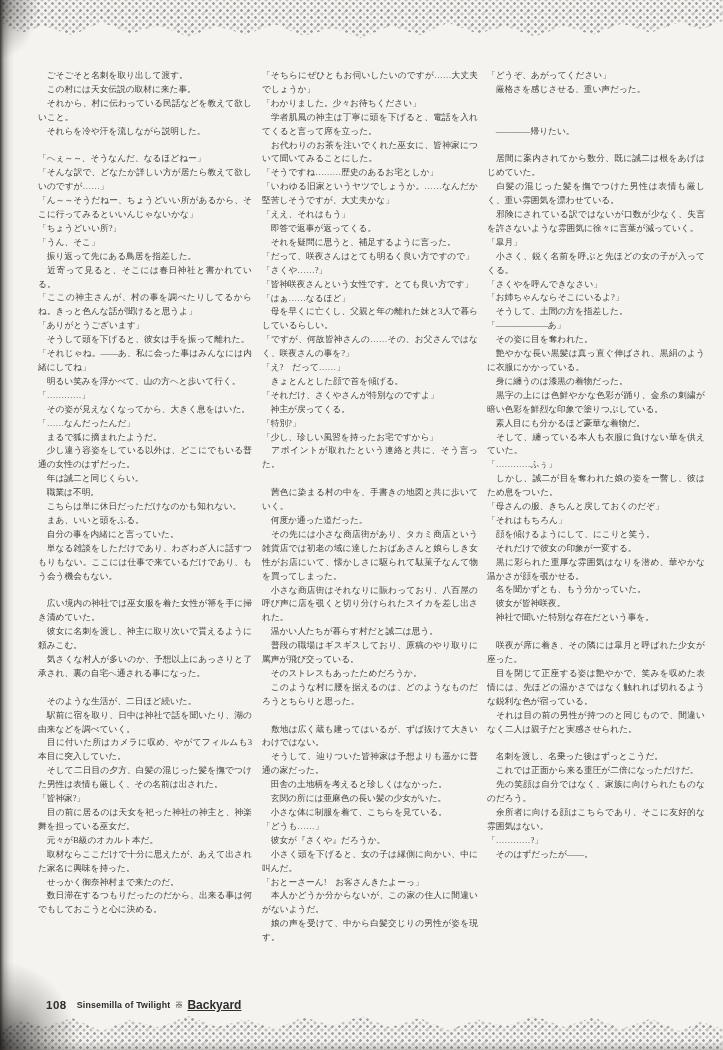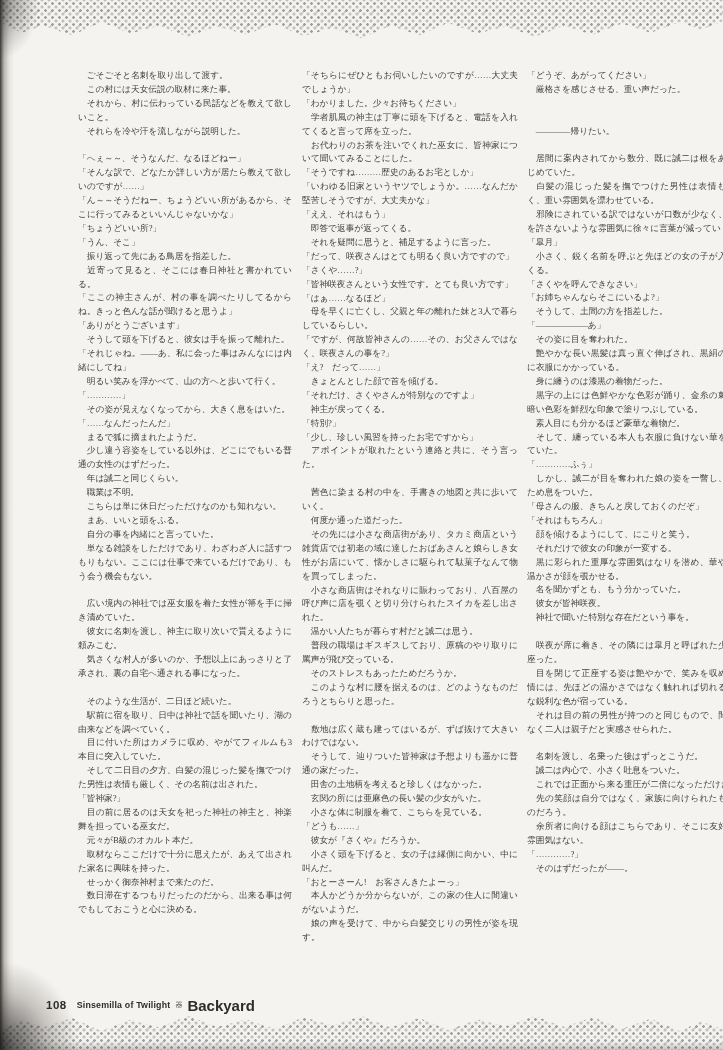"ごそごそと名刺を取り出して渡す。" .col { margin-left: 40px -> none }
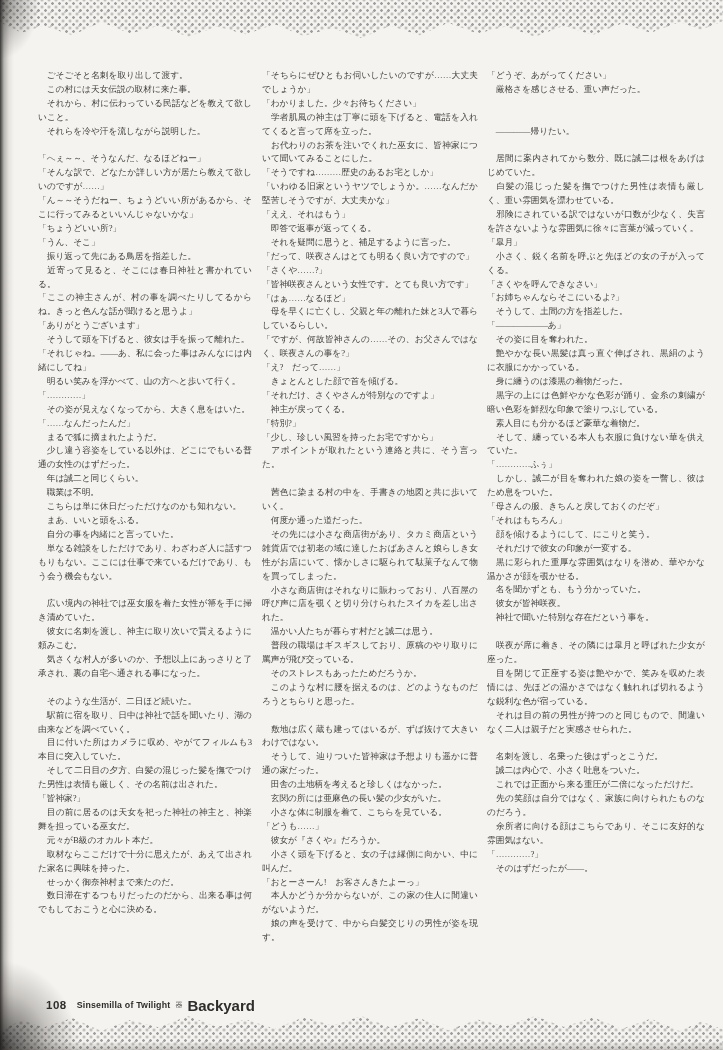"誠二は内心で、小さく吐息をついた。" p { html: <p> 誠二は内心で、小さく吐息をついた。</p> -> none }
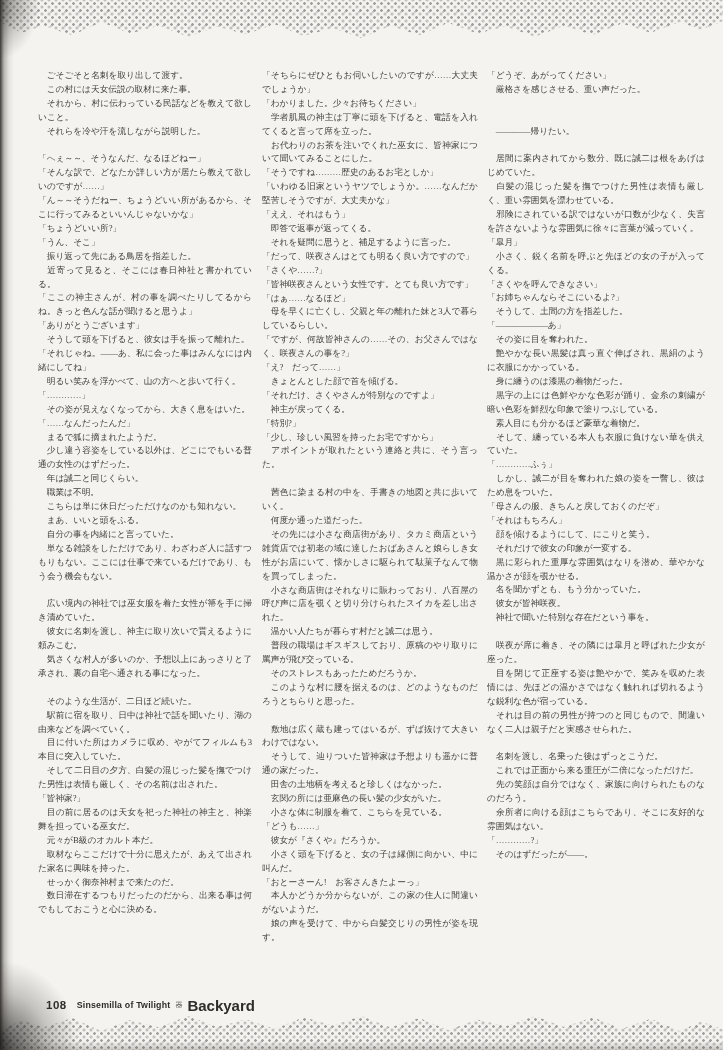"Backyard" .footer .subtitle { font-size: 15px -> 12px; text-decoration: none -> underline }
